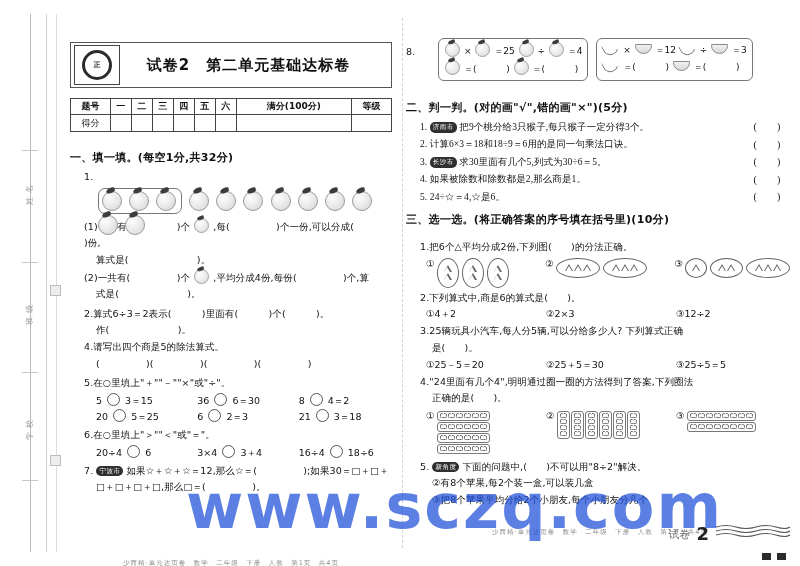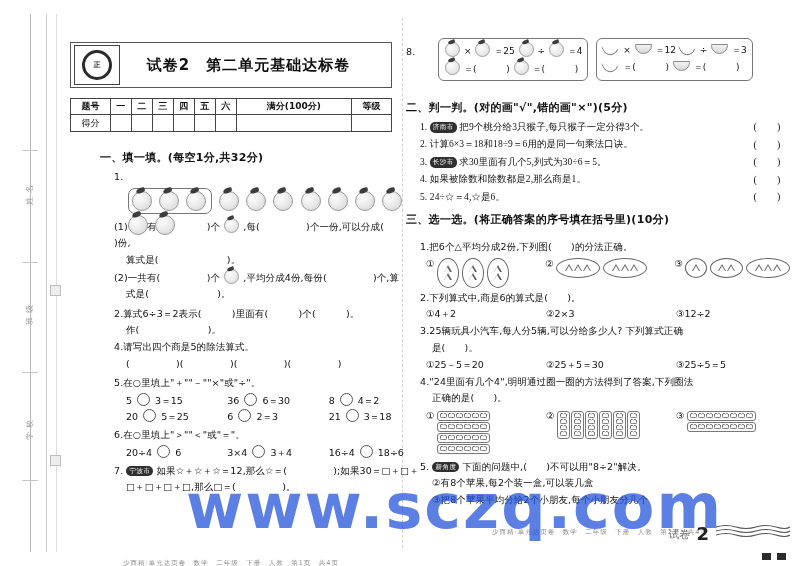"一、填一填。(每空1分,共32分)" div { margin-left: 30px -> none }
